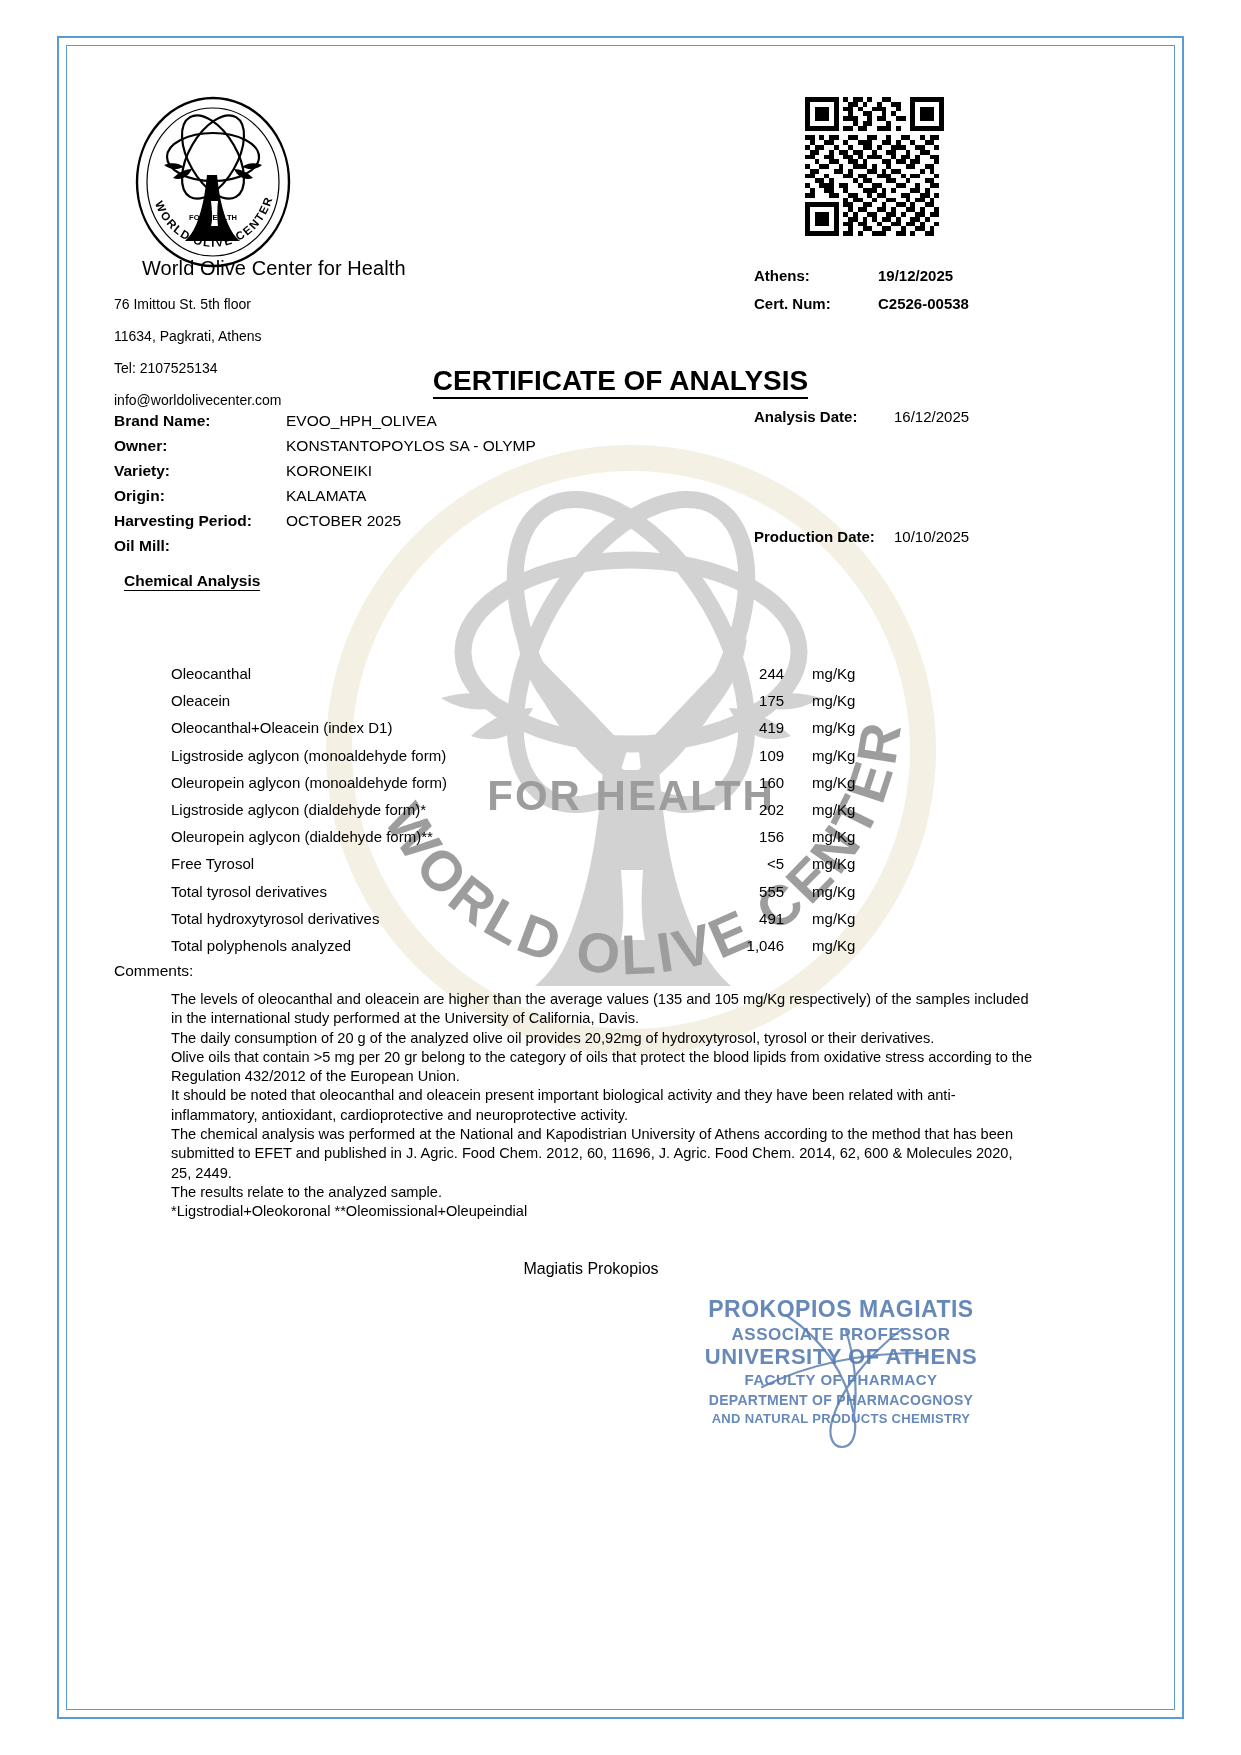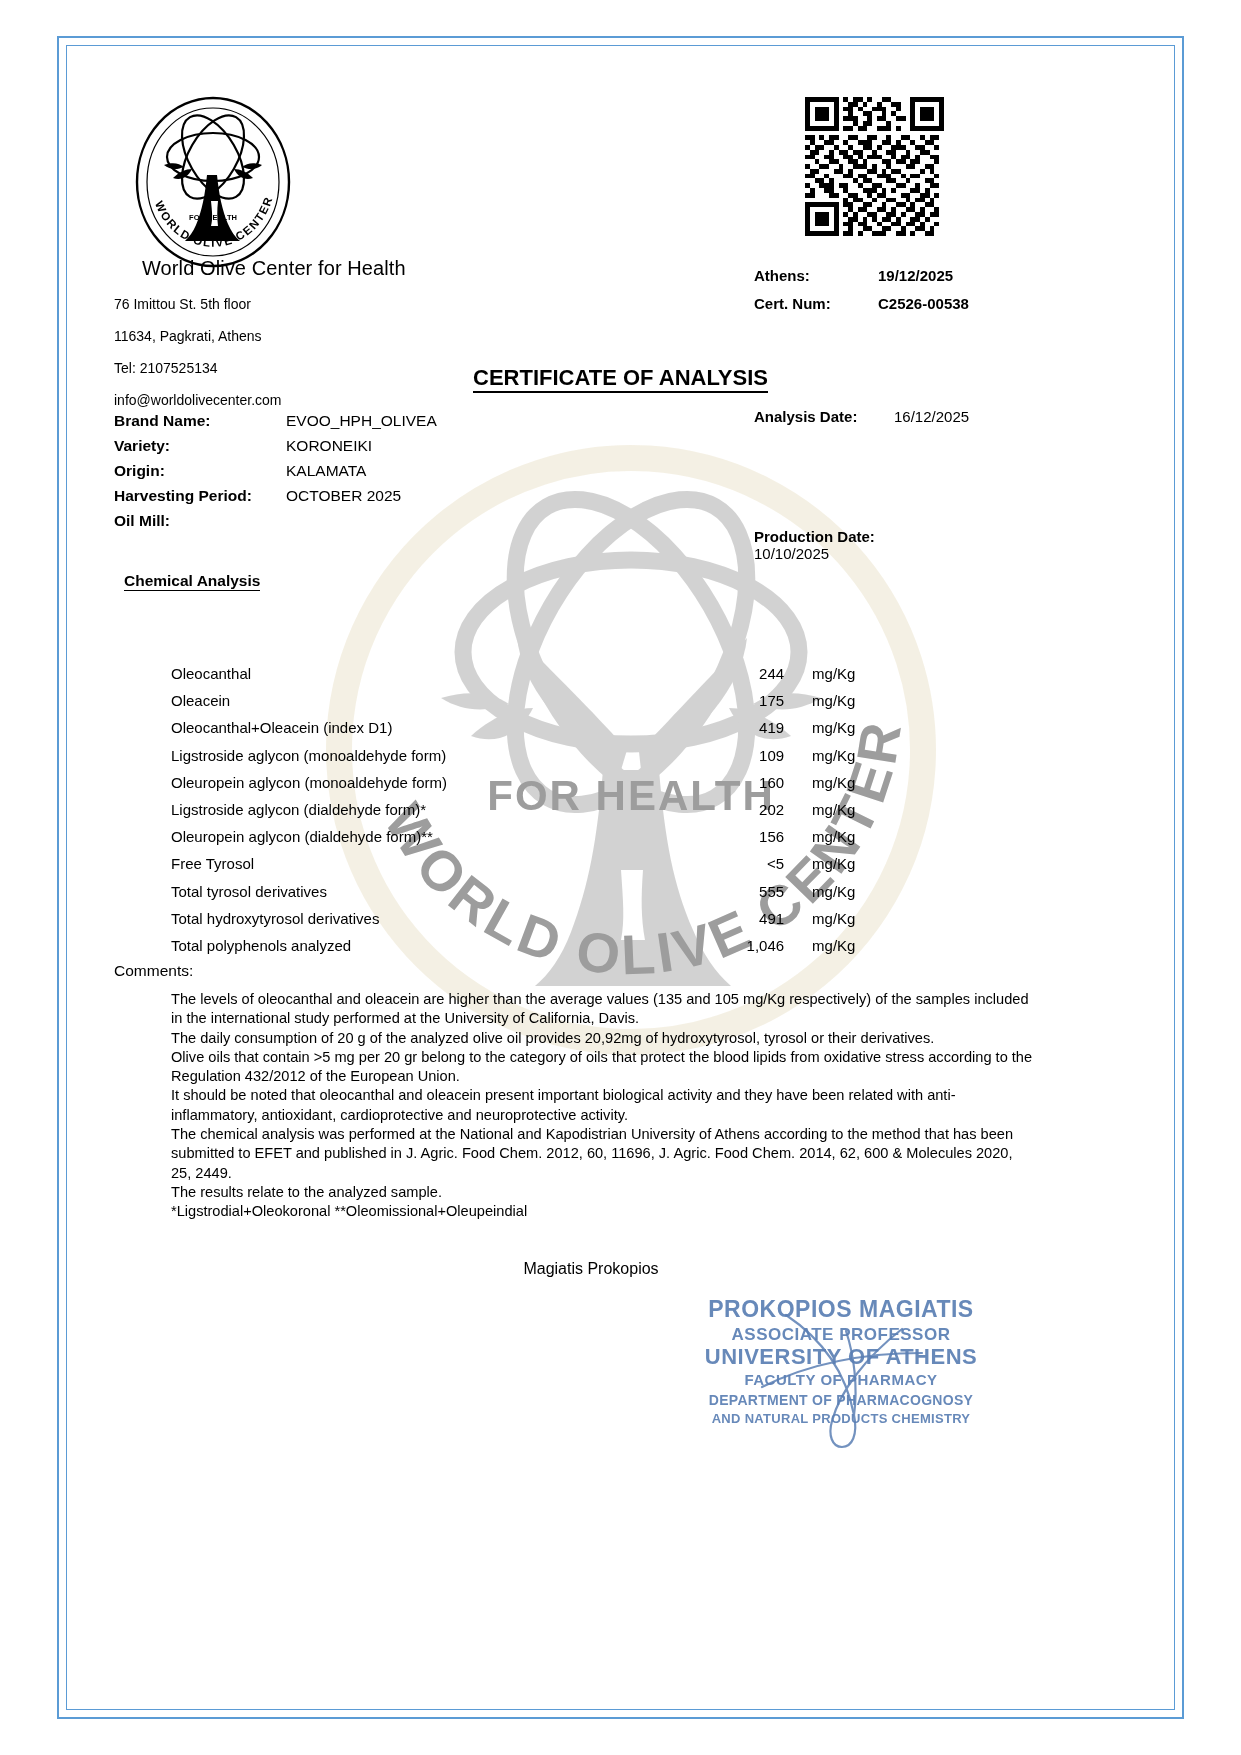"CERTIFICATE OF ANALYSIS" .title { font-size: 22px -> 28px }
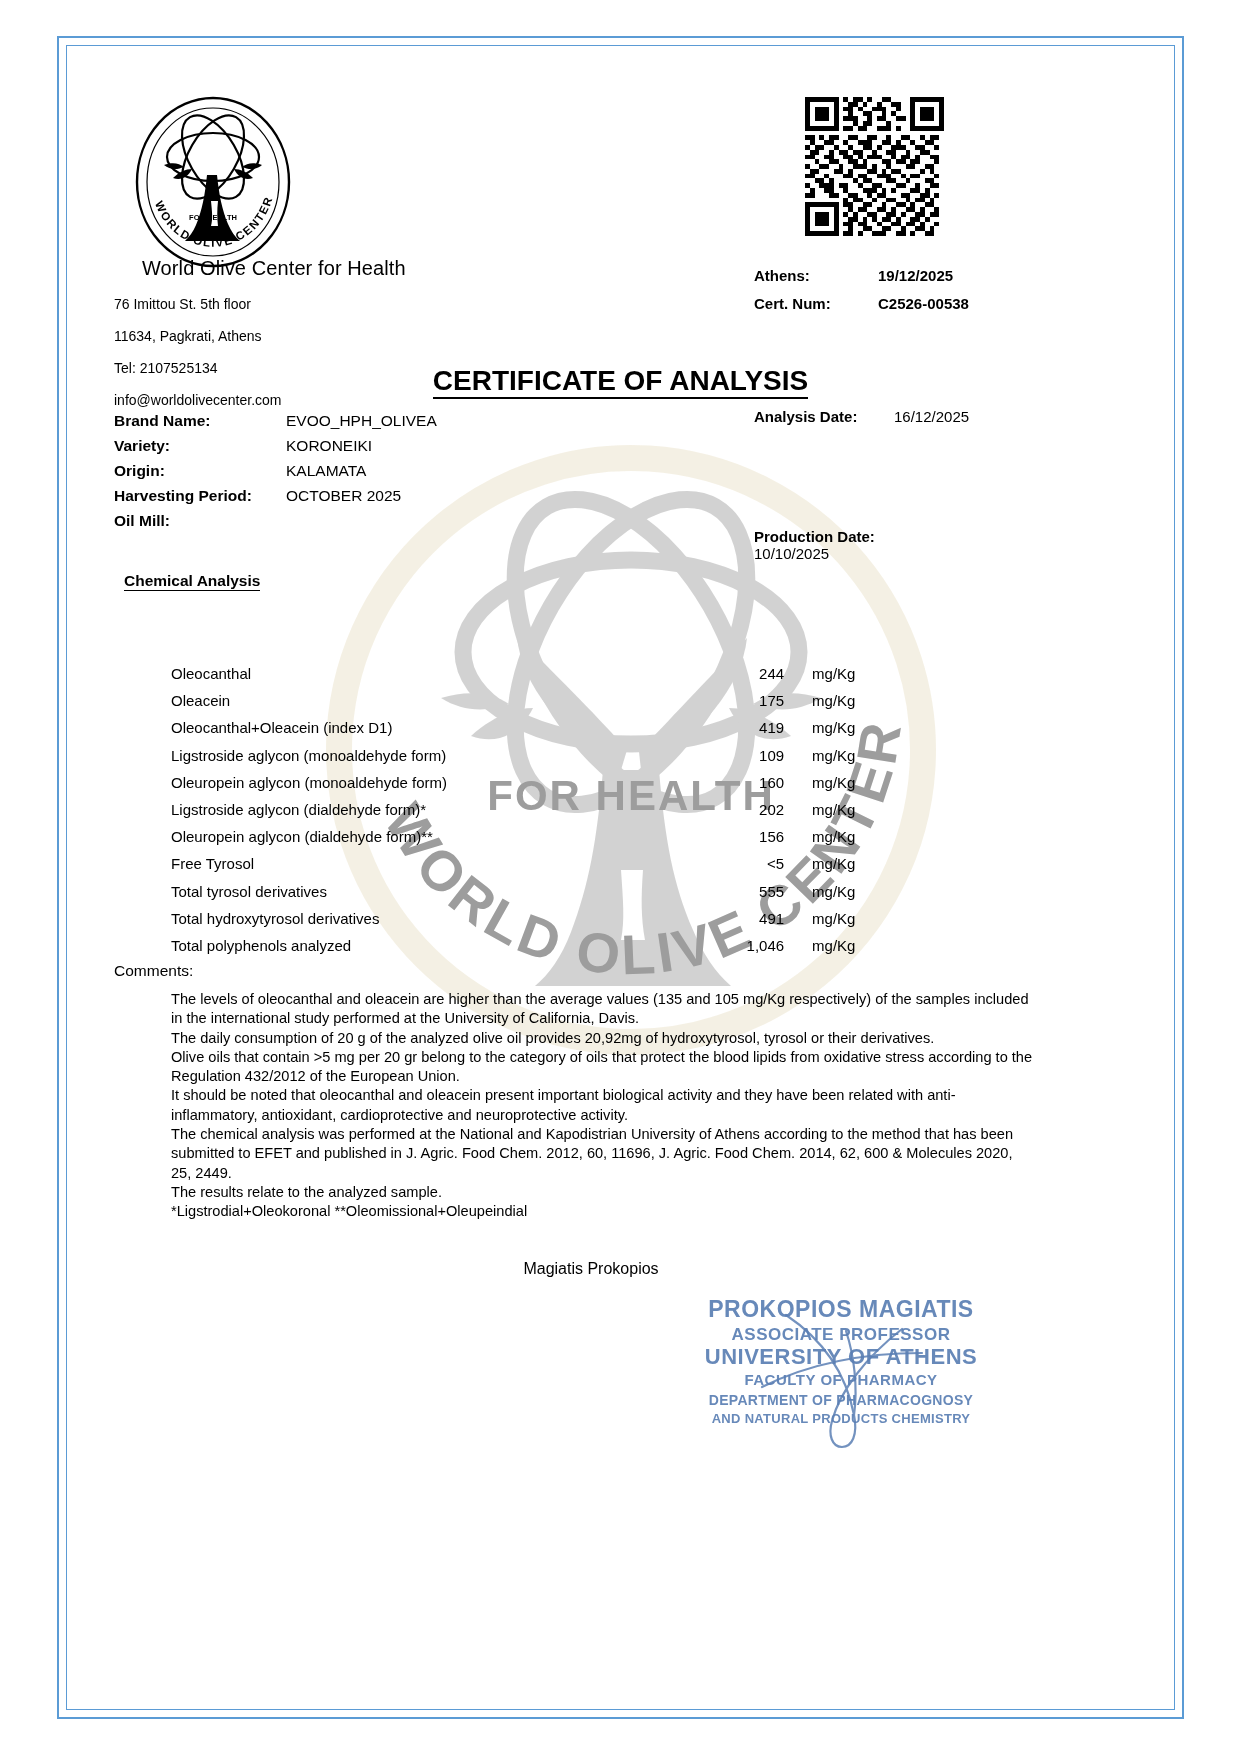"Owner:" div.f-row { html: none -> <div> <div>Owner:</div> <div>KONSTANTOPOYLOS SA - OLYMP</div> </div> }
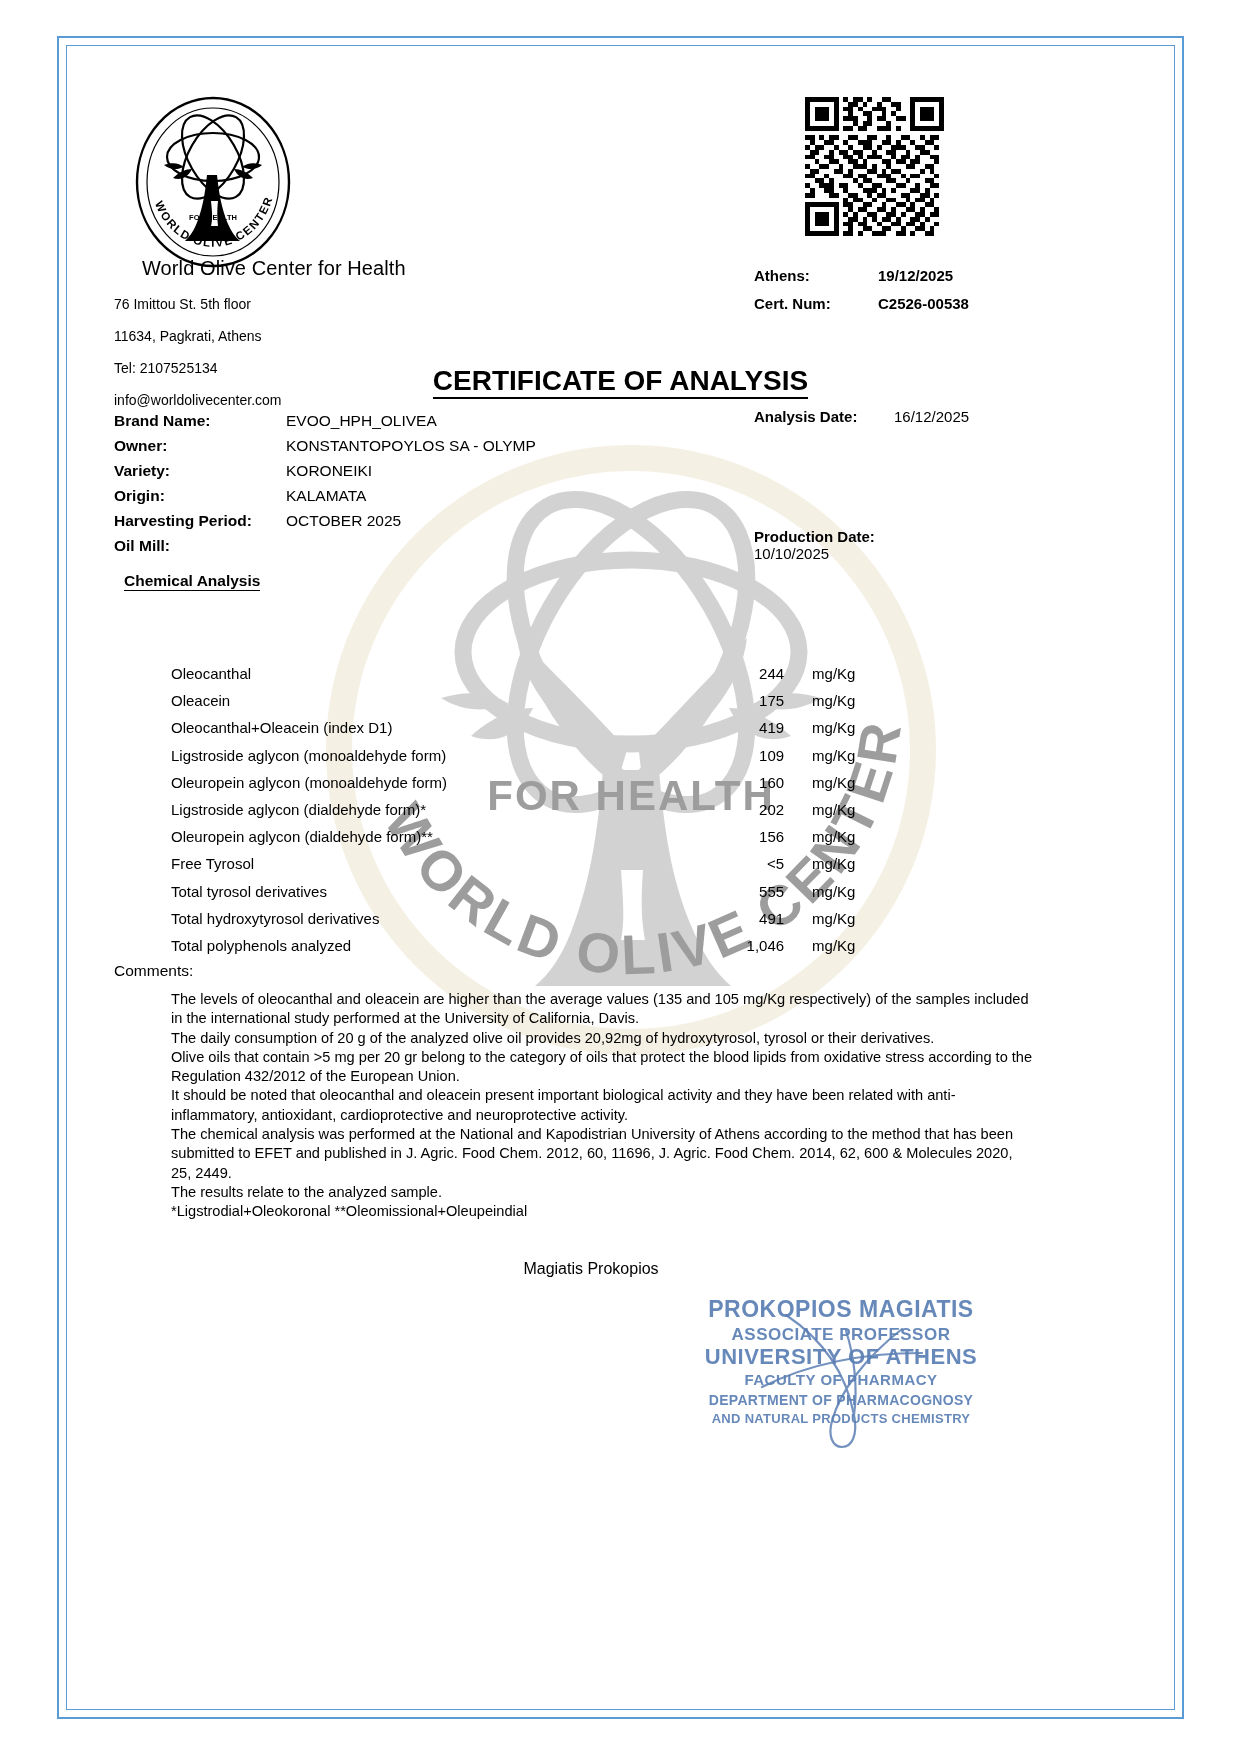"Production Date:" .d-prod { flex-direction: column -> none }
